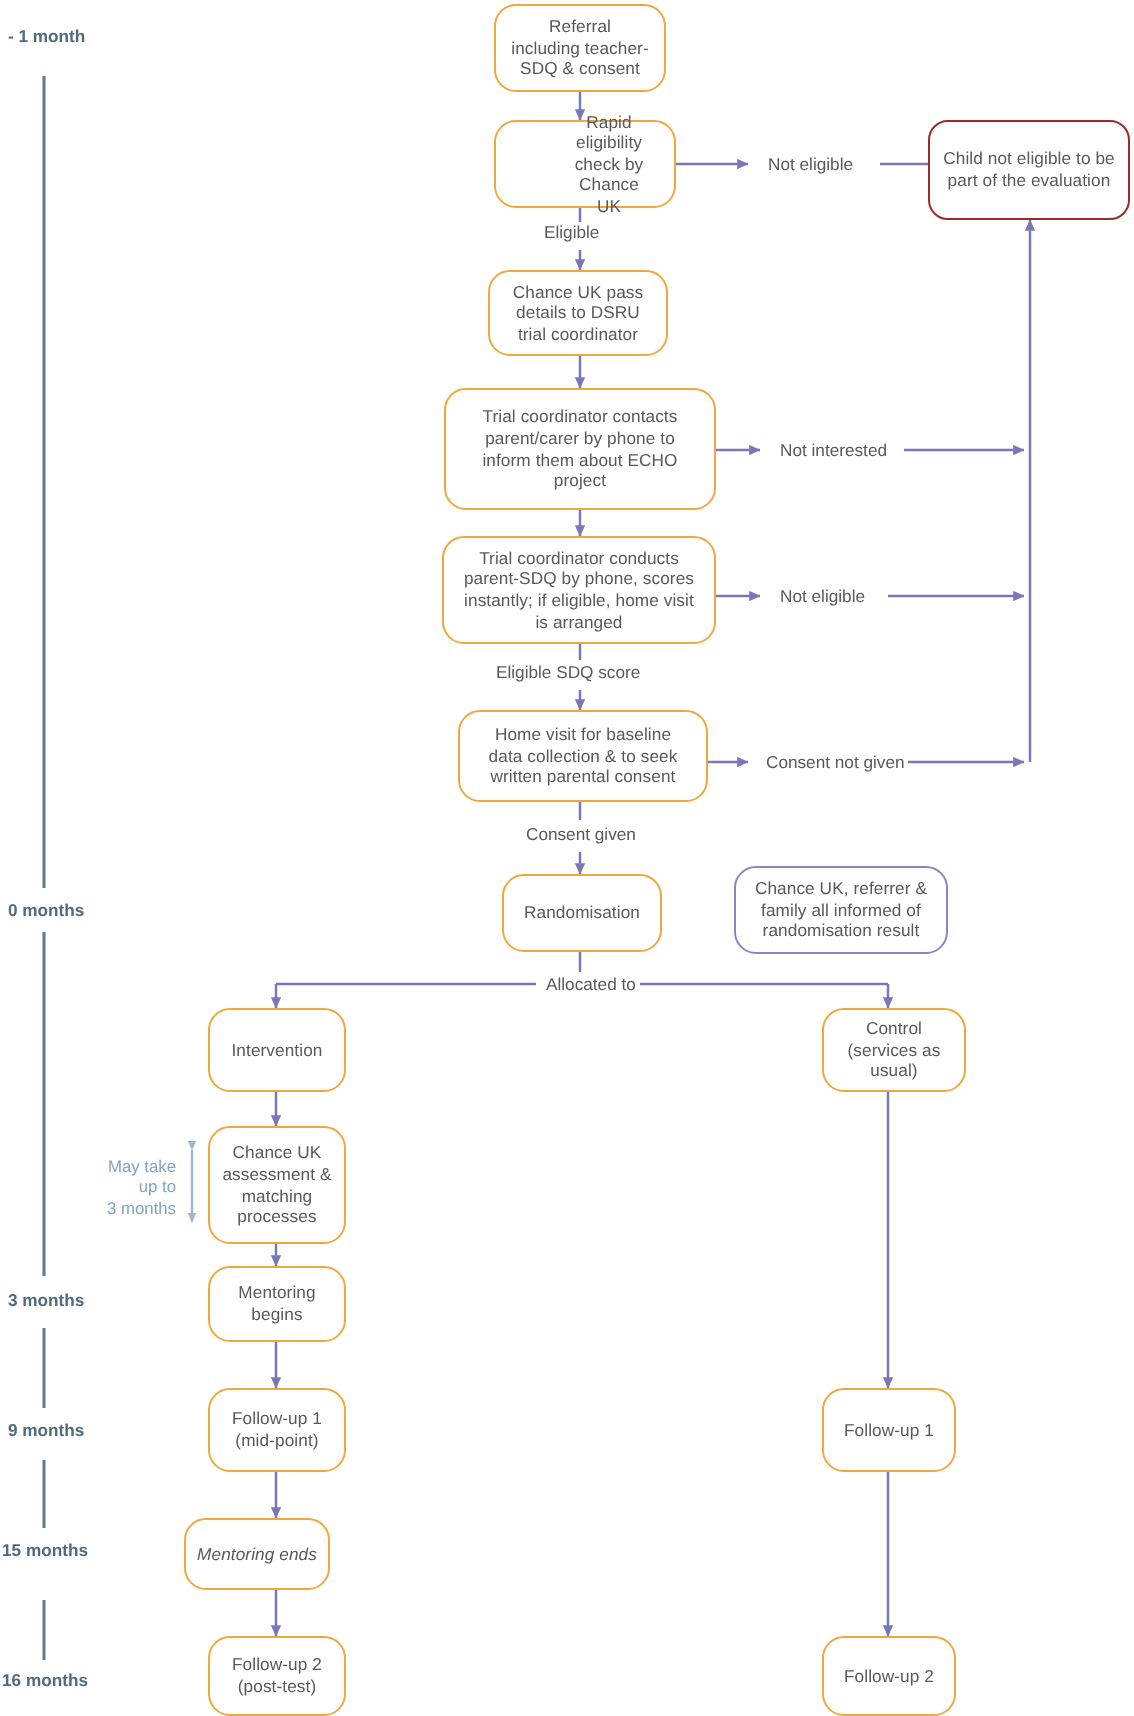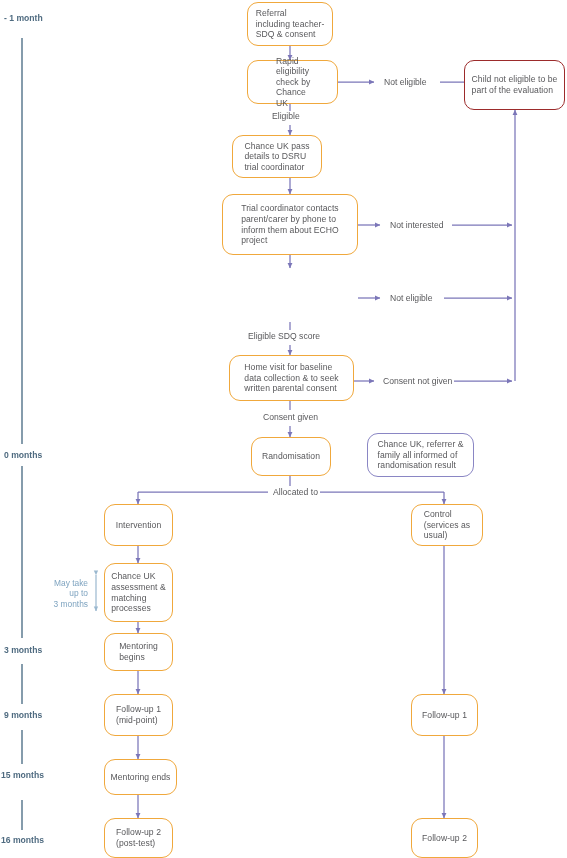"Referral" .node { text-align: none -> center }
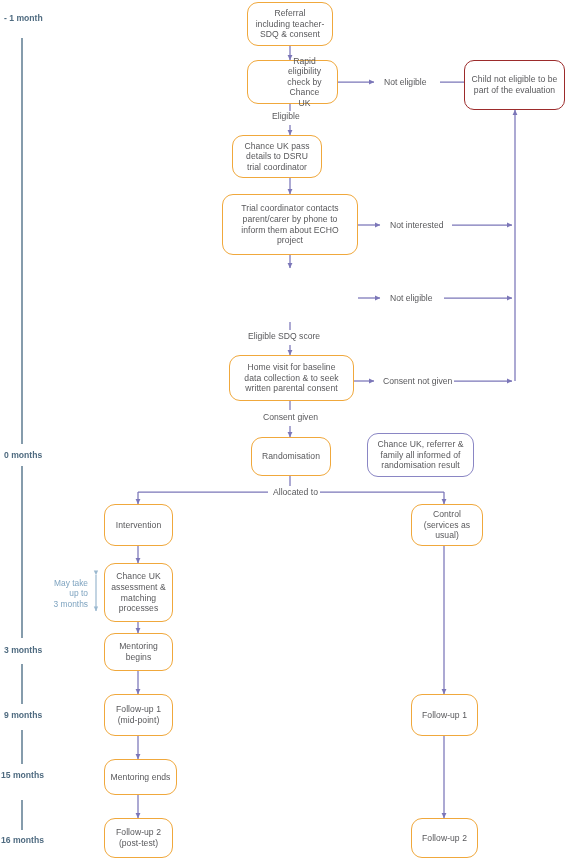"Chance UK pass" div.node { left: 232px -> 244px }
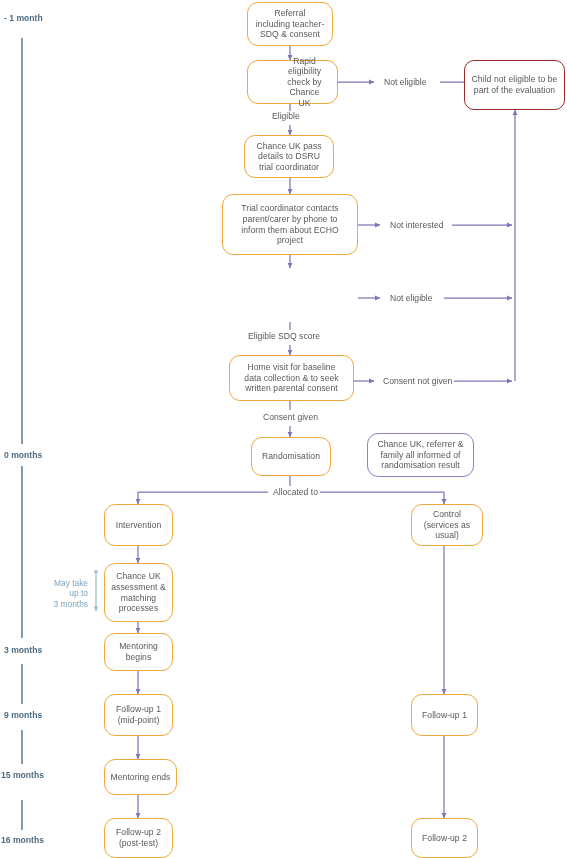"Trial coordinator conducts" div.node { html: none -> <div>Trial coordinator conducts<br>parent-SDQ by phone, scores<br>instantly; if eligible, home visit<br>is arranged</div> }
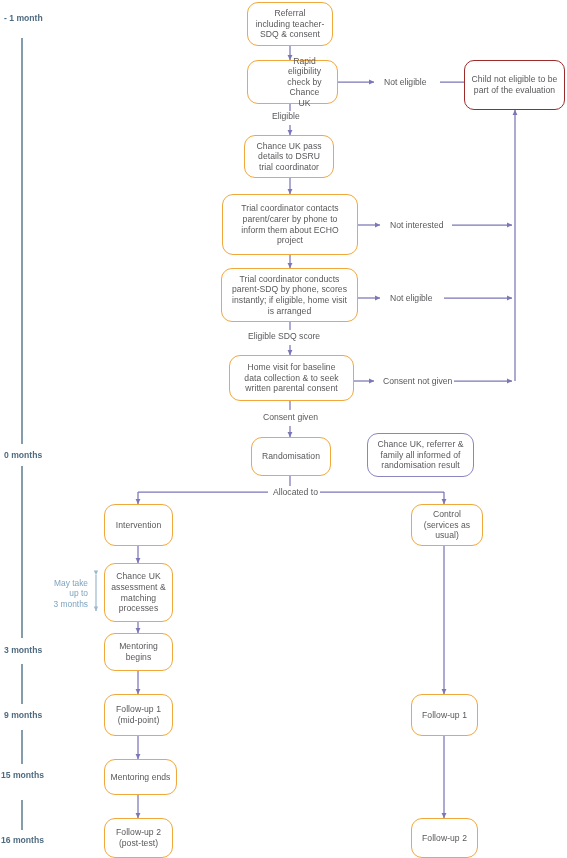"Mentoring ends" div.node { font-style: none -> italic; left: 104px -> 92px }
